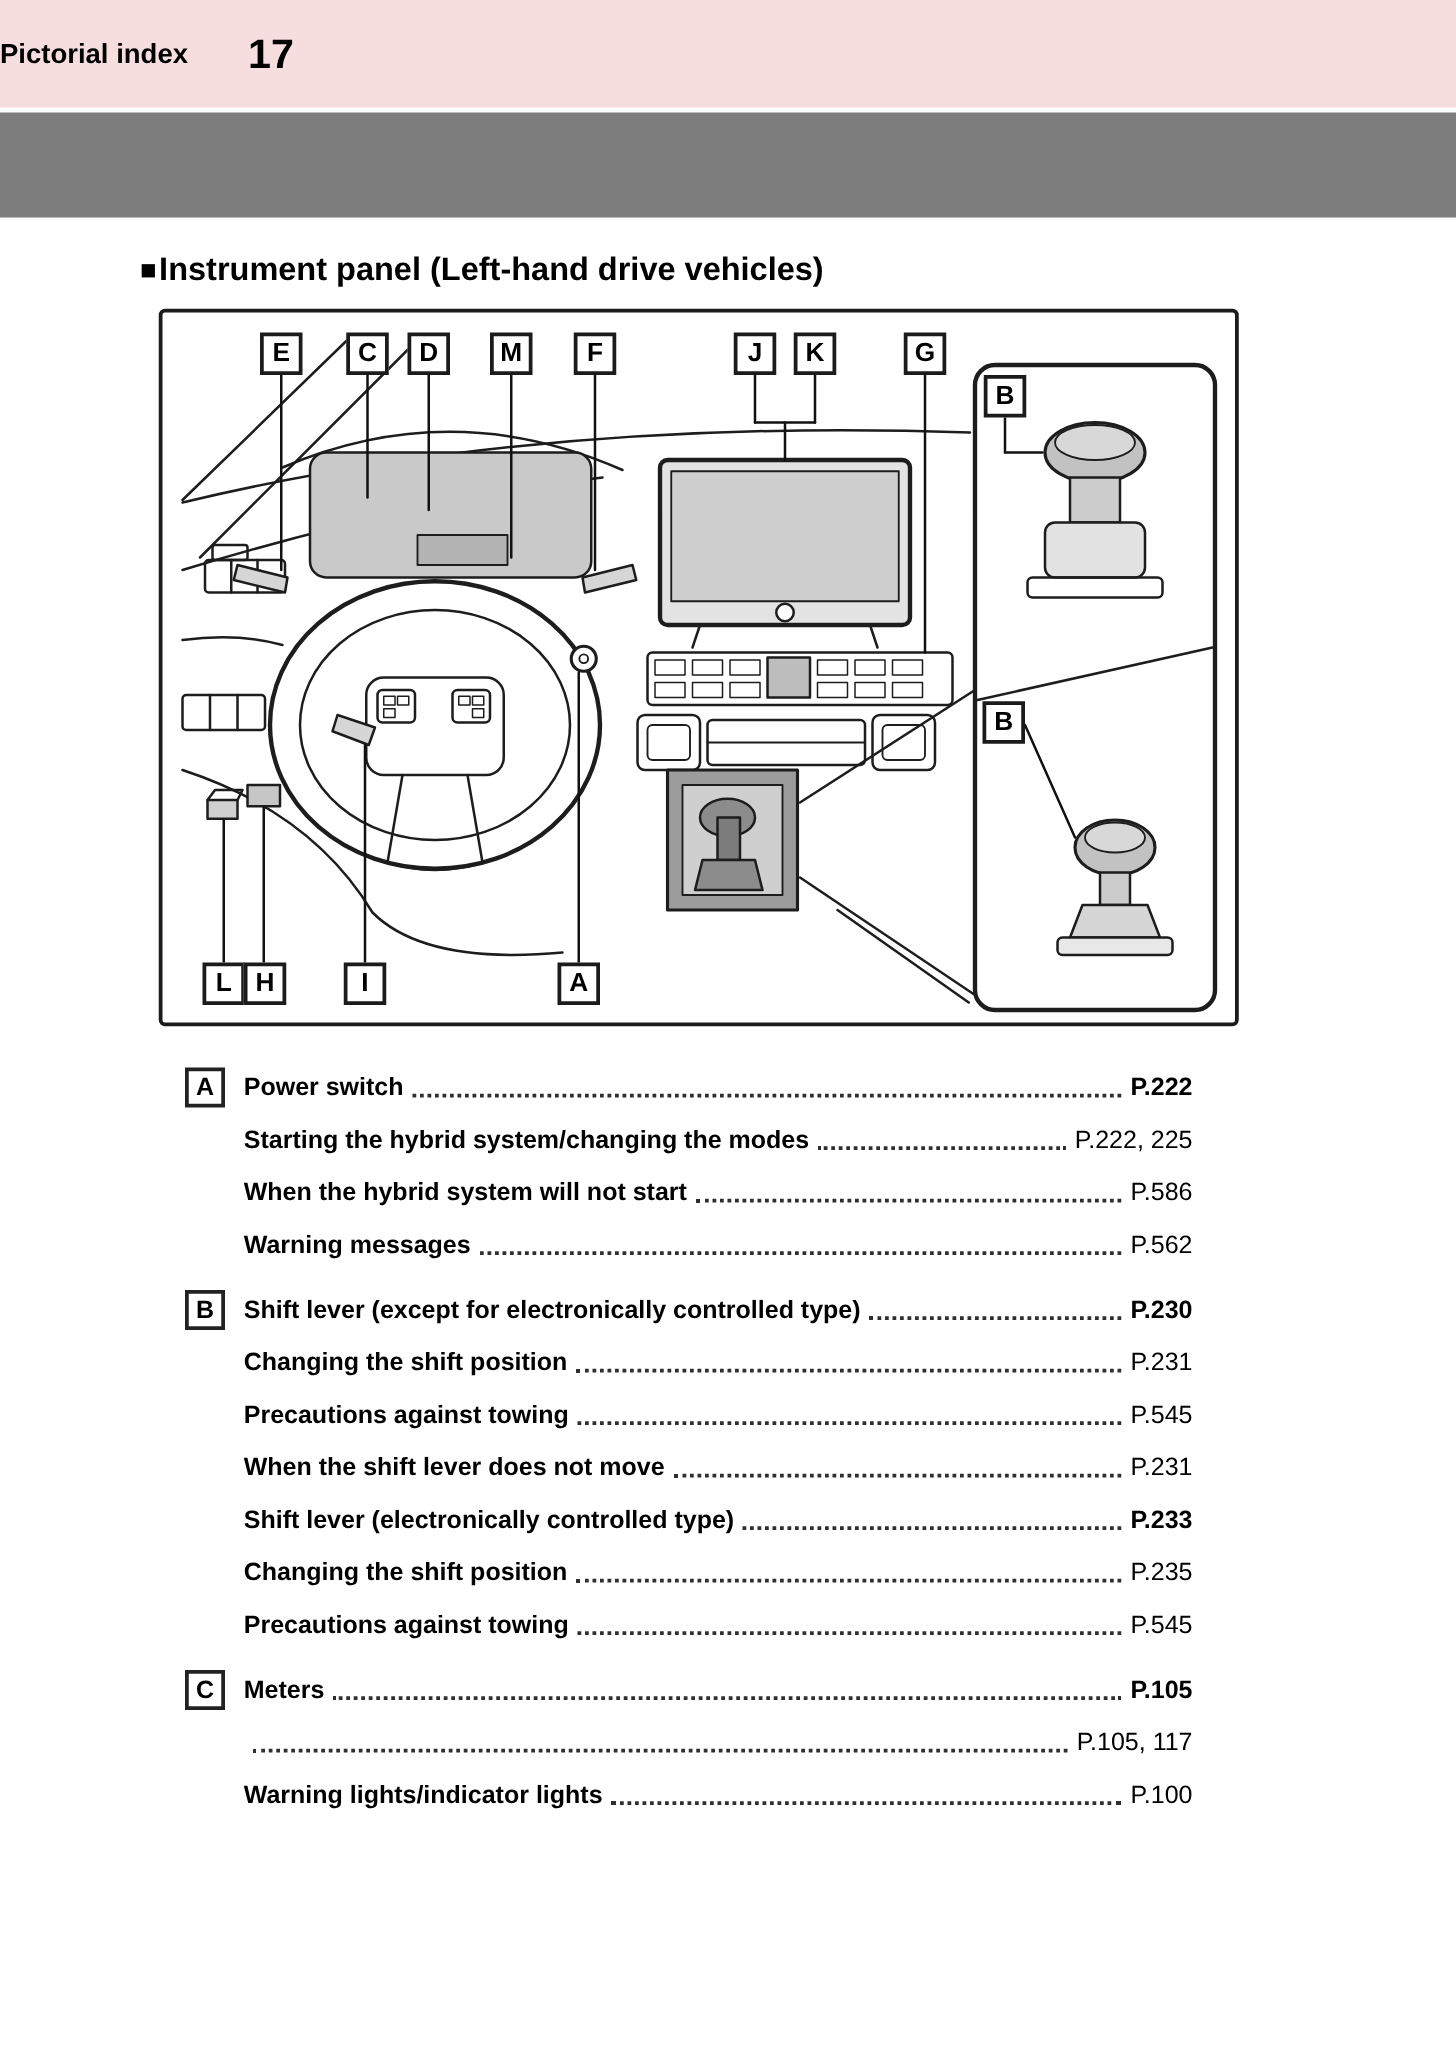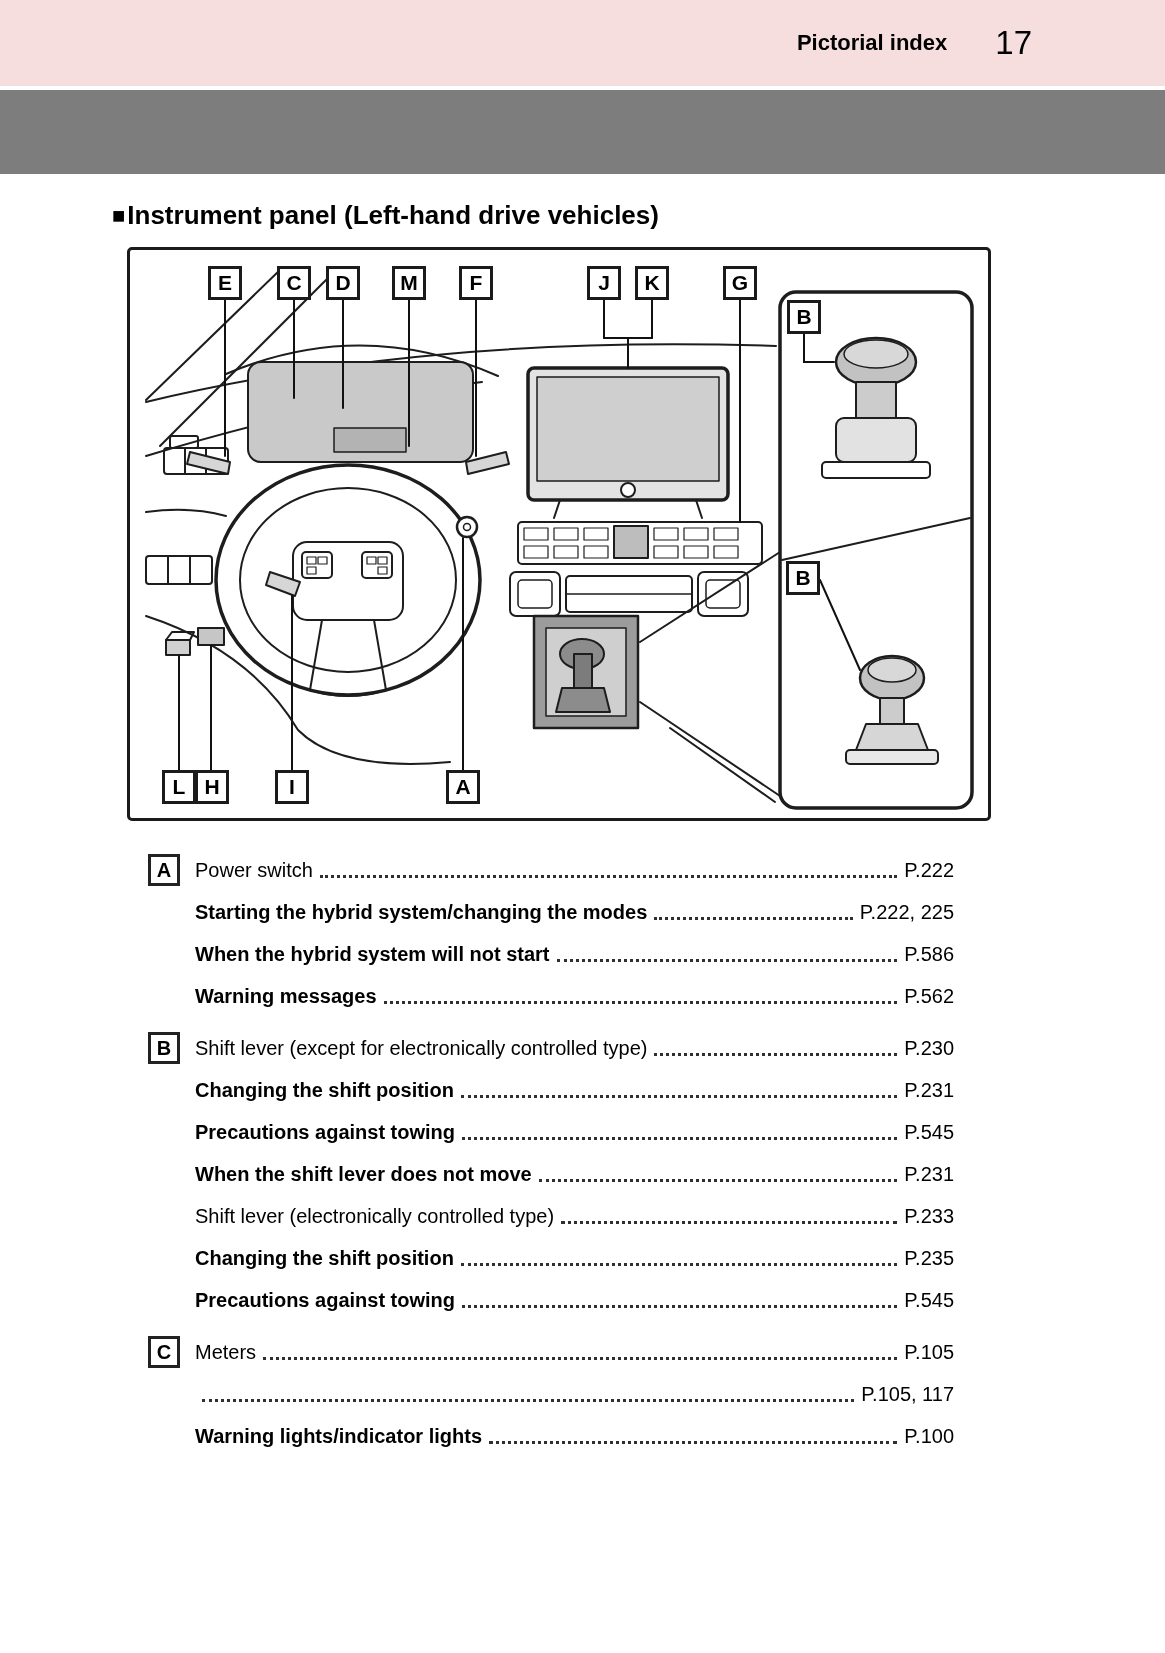"Pictorial index" .top-strip { justify-content: flex-end -> flex-start }
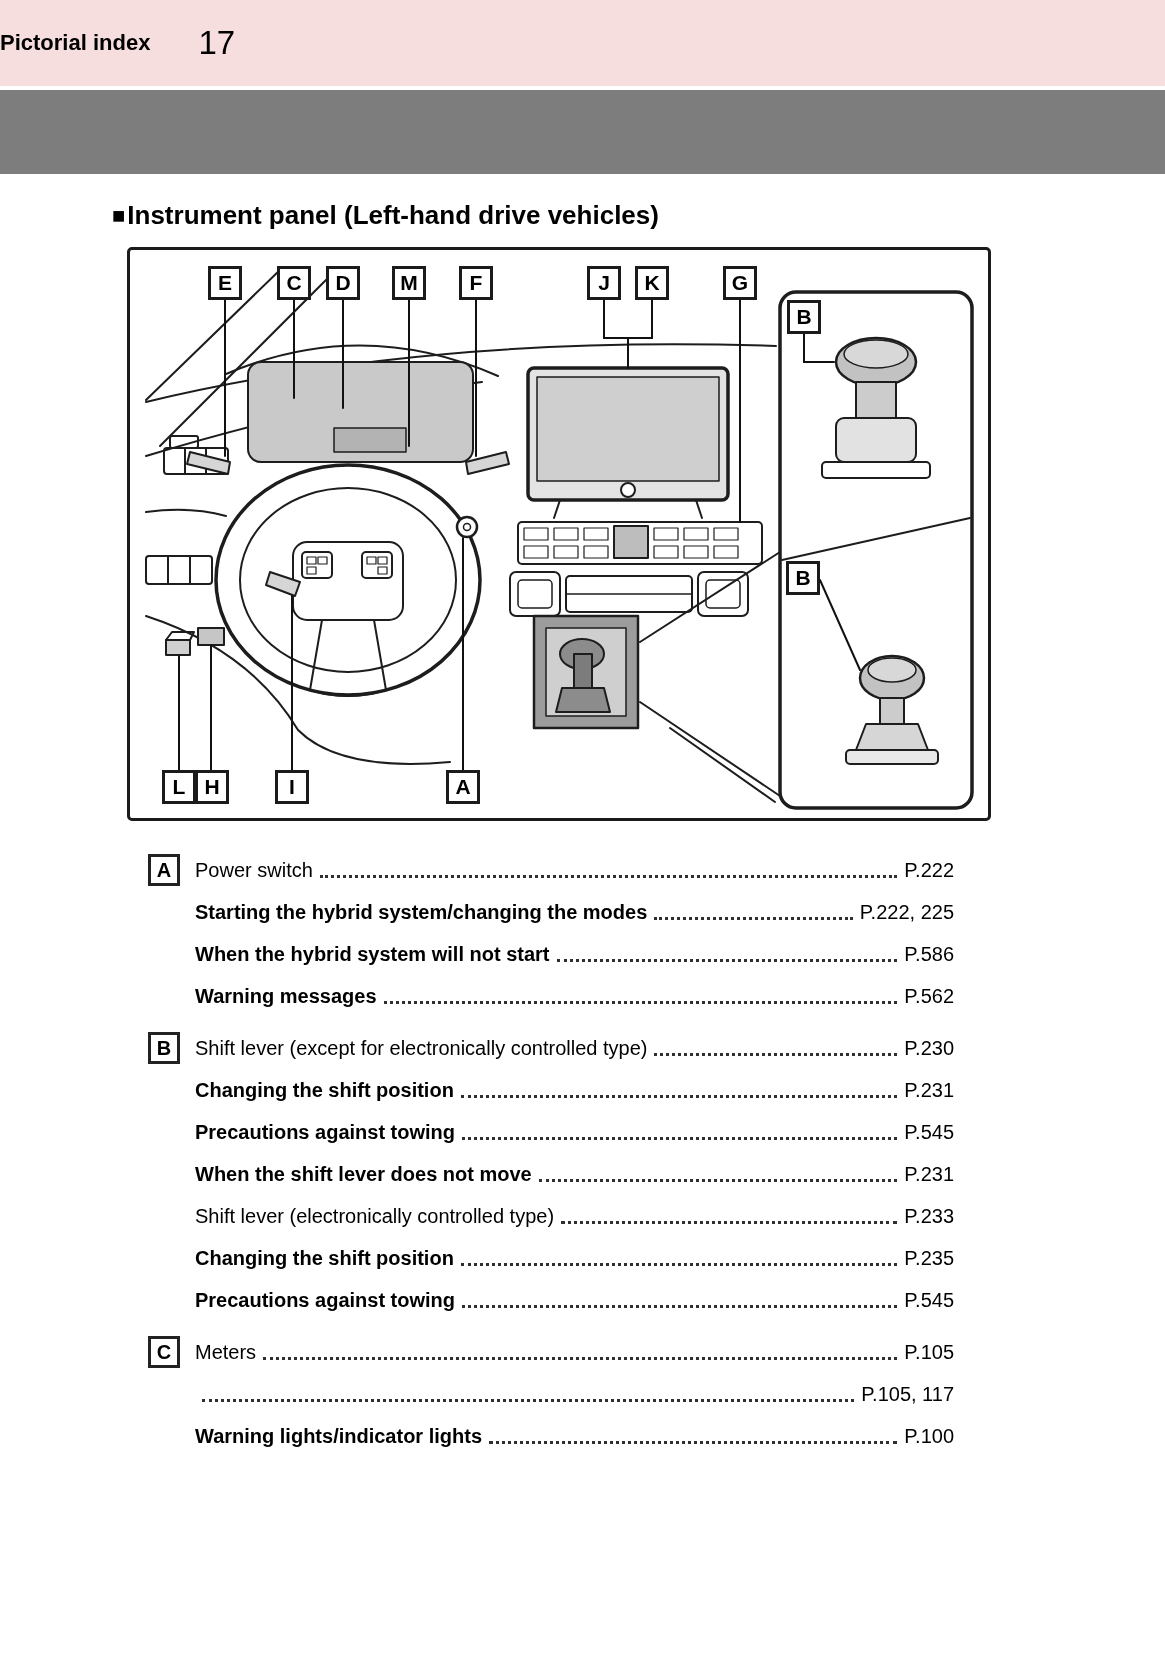"17" .header-page { font-weight: normal -> bold }
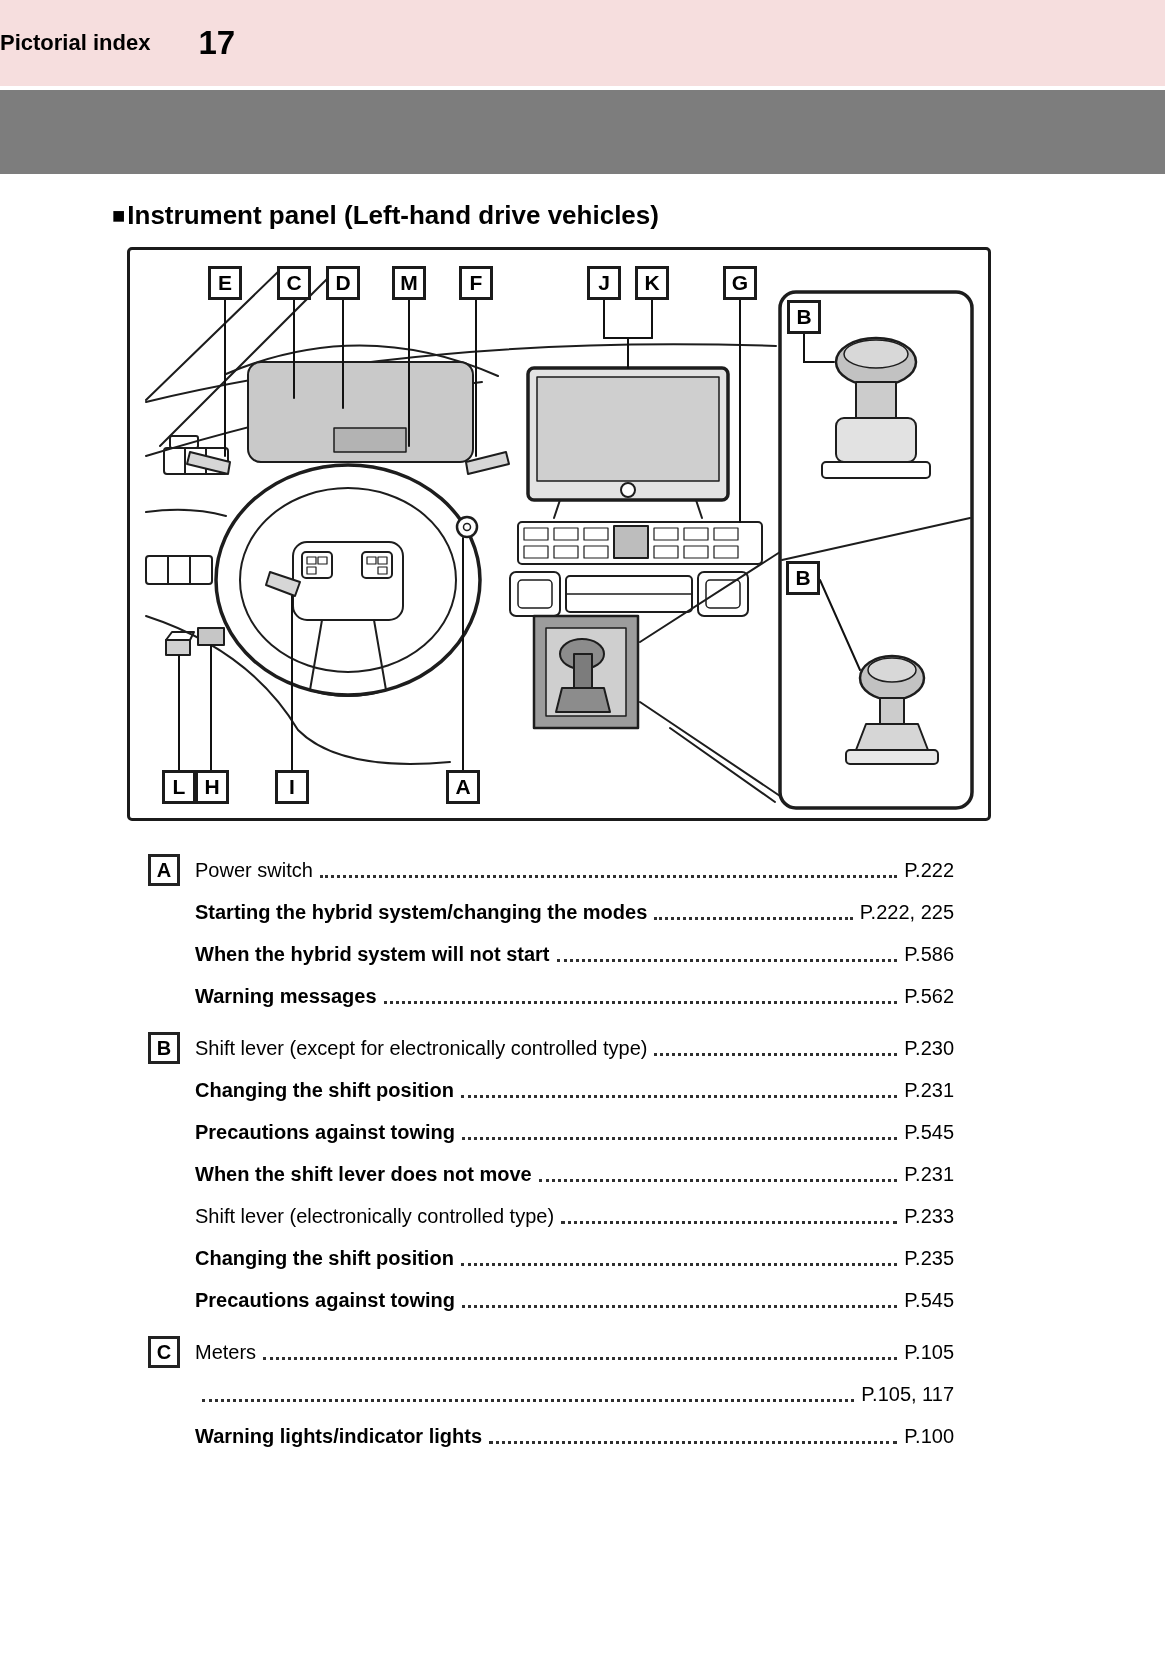"Power switch" .bold { font-weight: normal -> bold }
